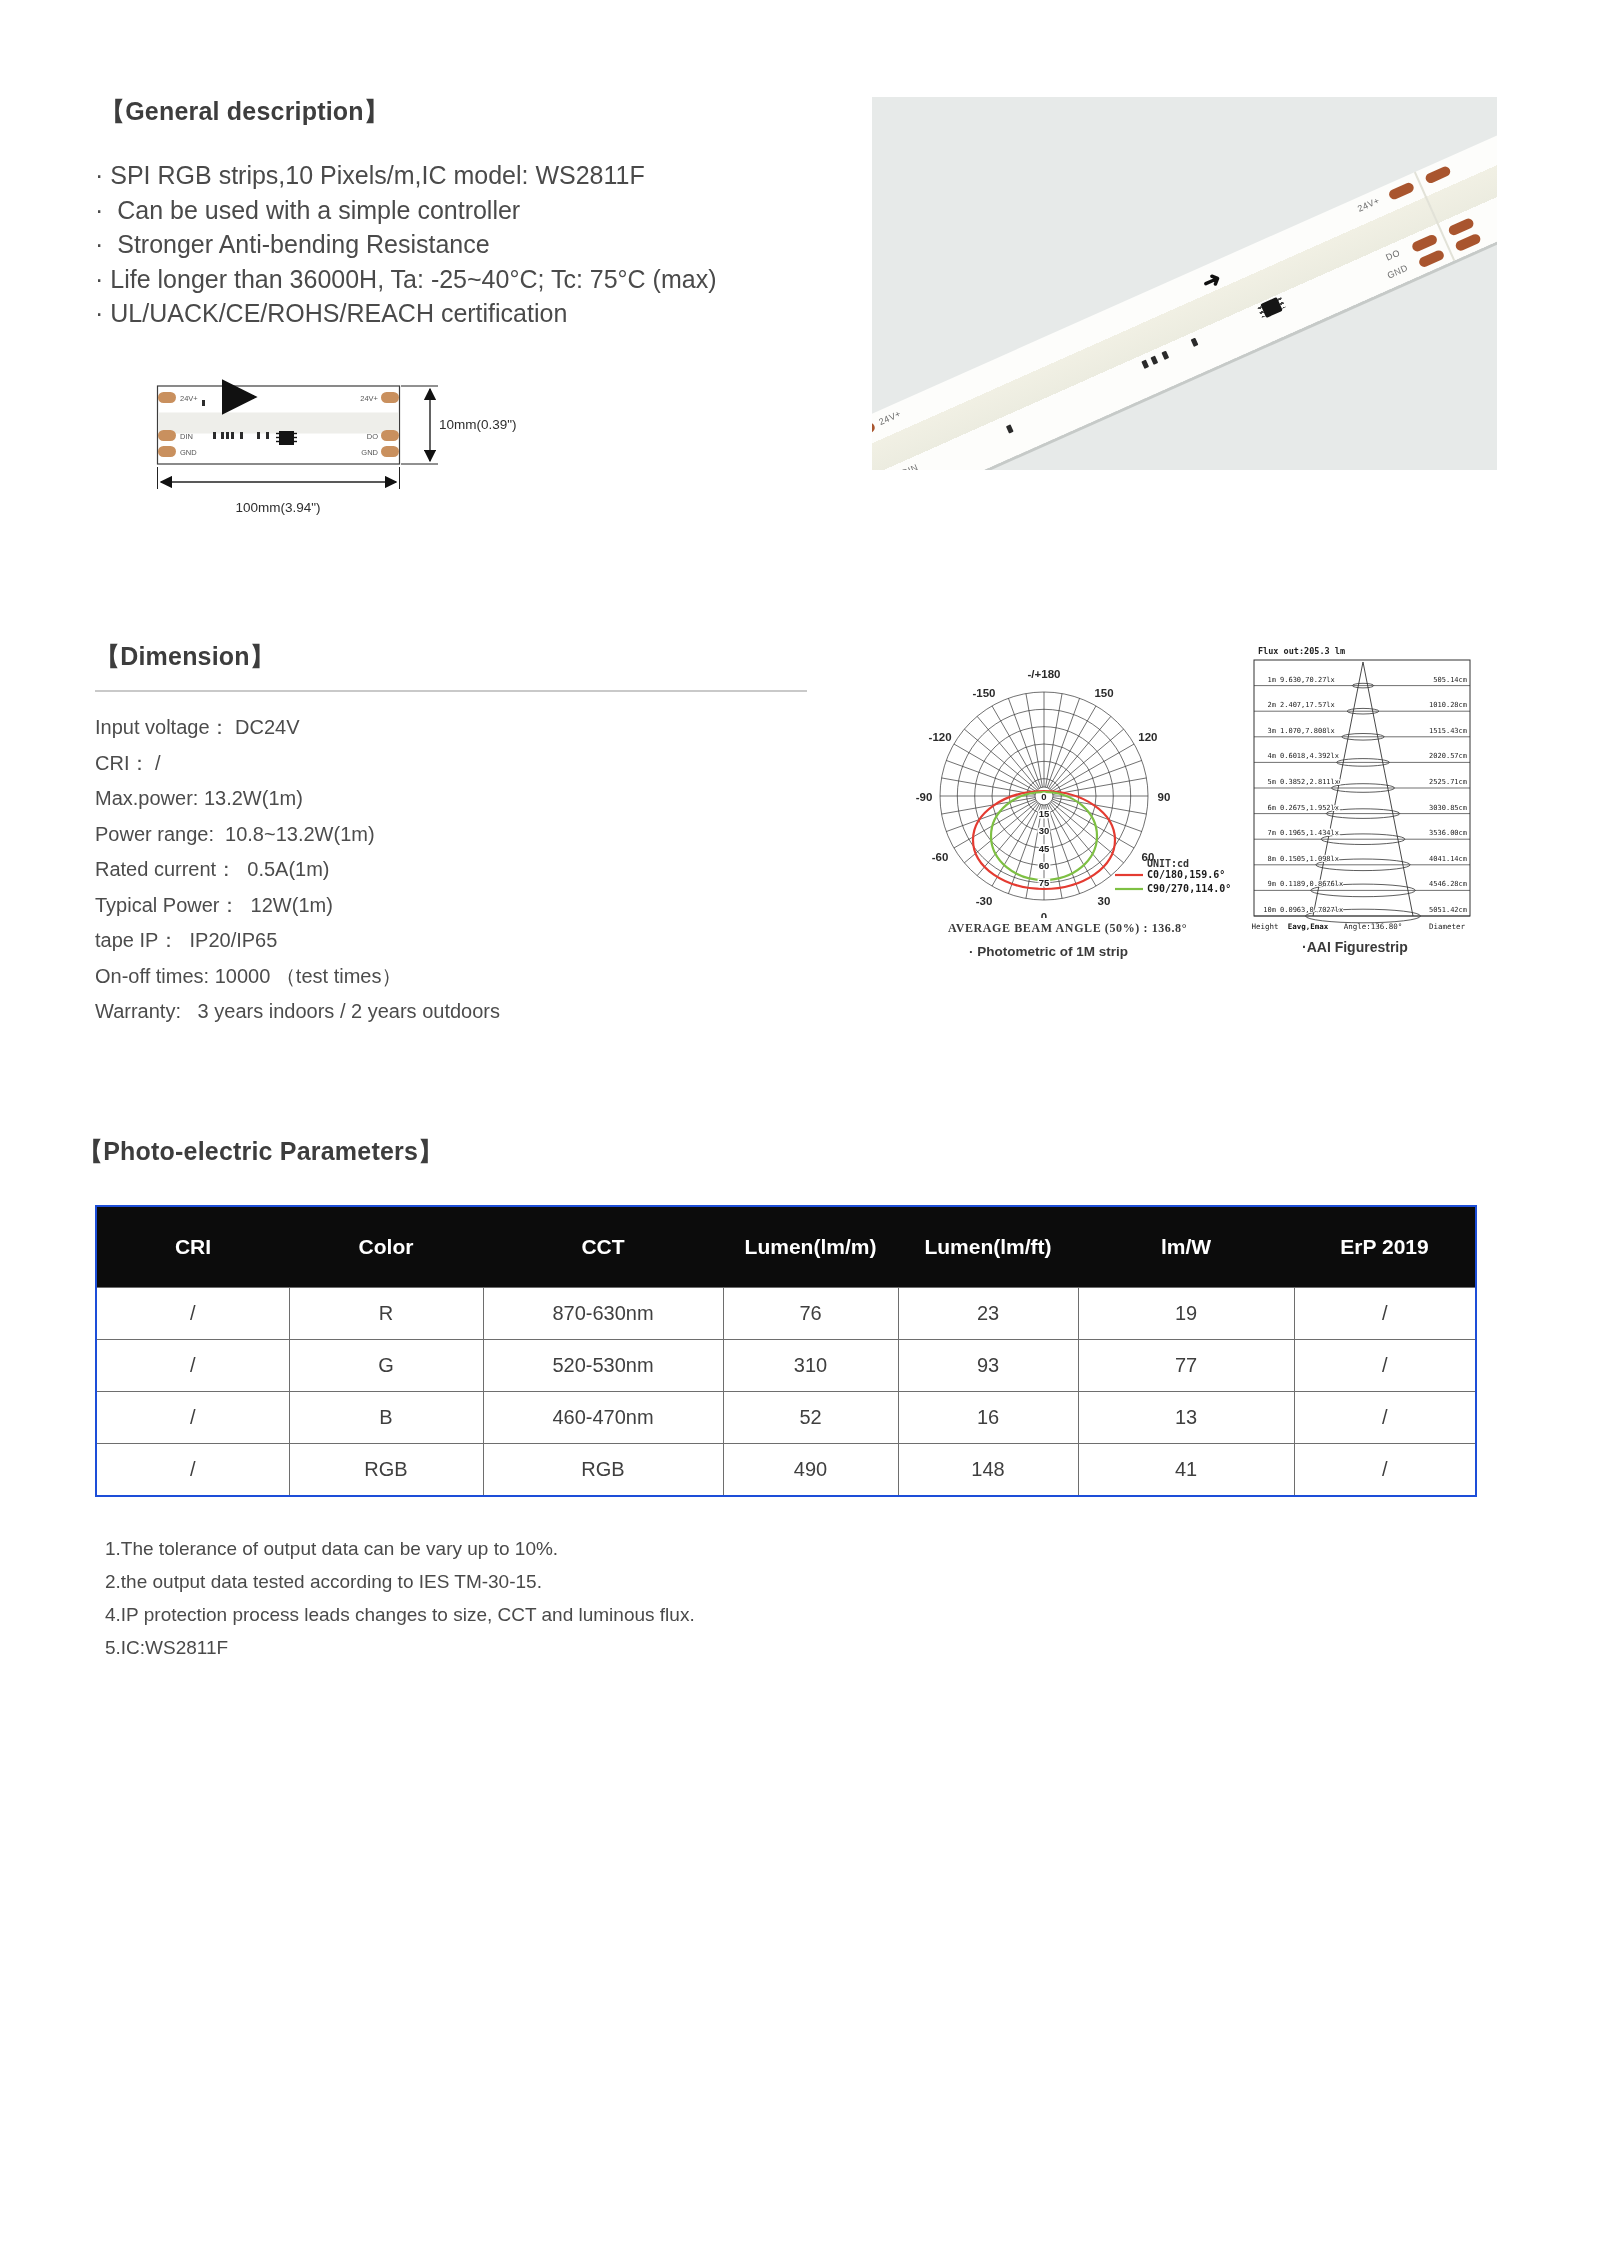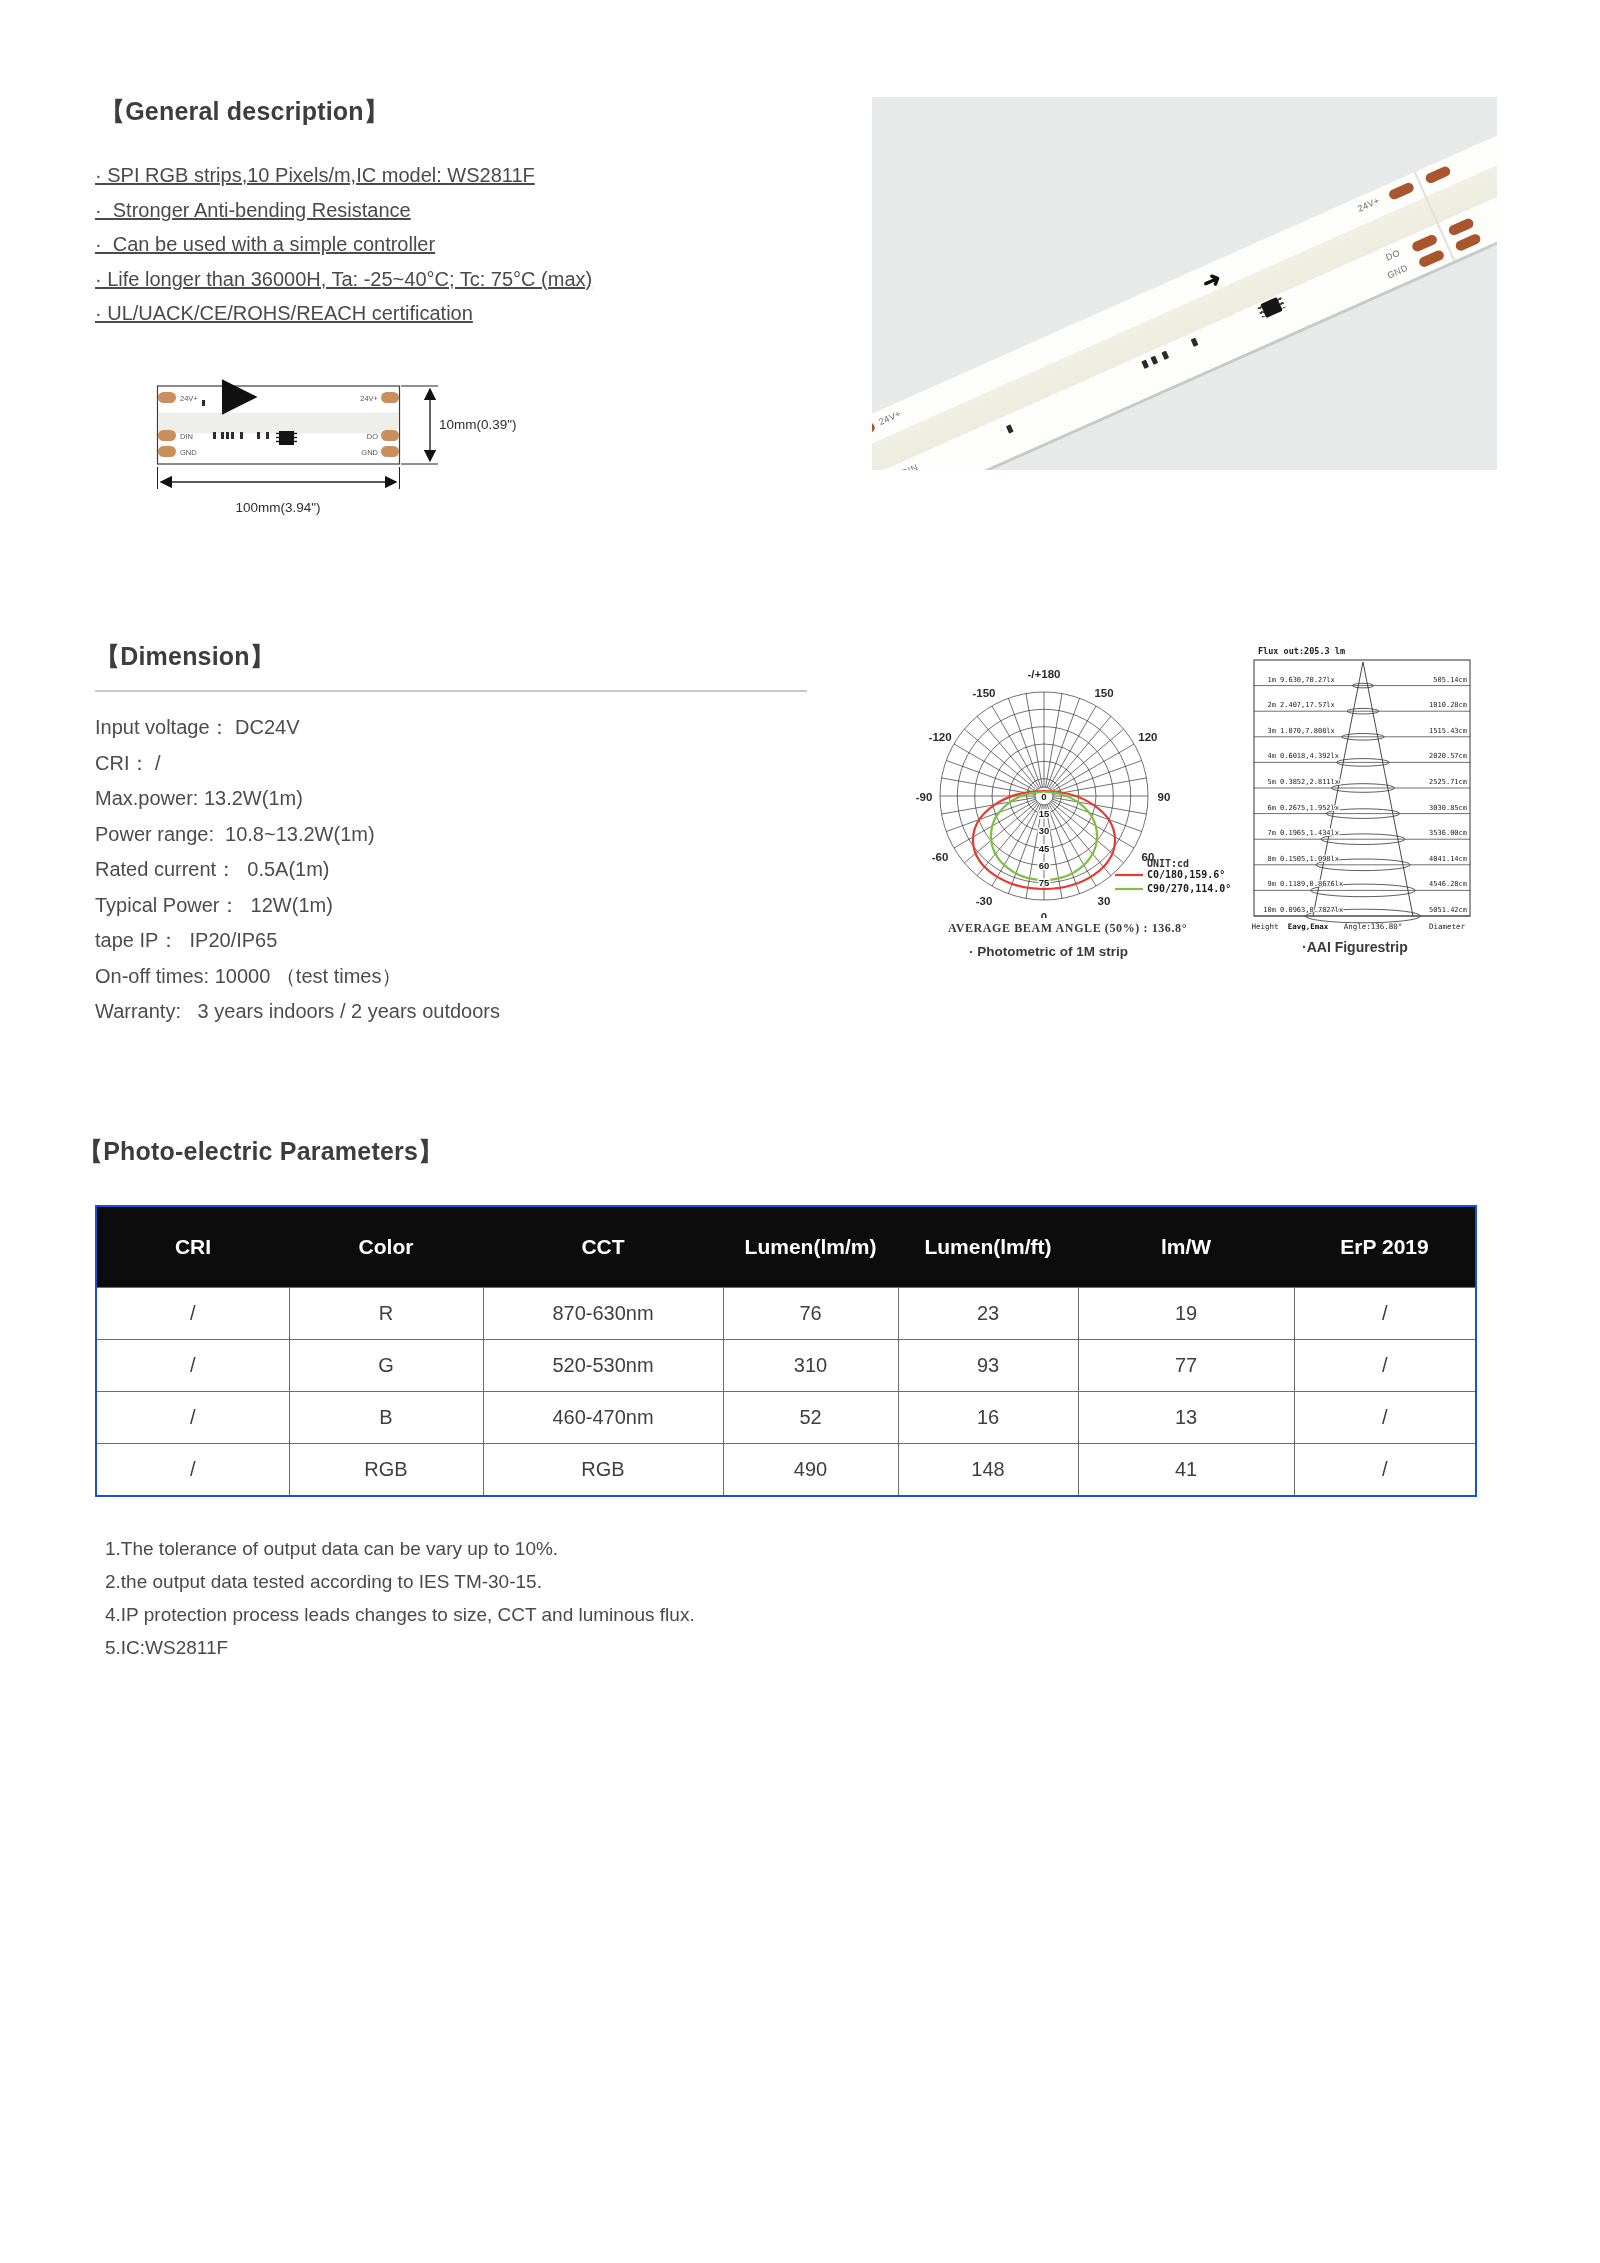"· SPI RGB strips,10 Pixels/m,IC" .bullets { font-size: 20px -> 25px; text-decoration: underline -> none }
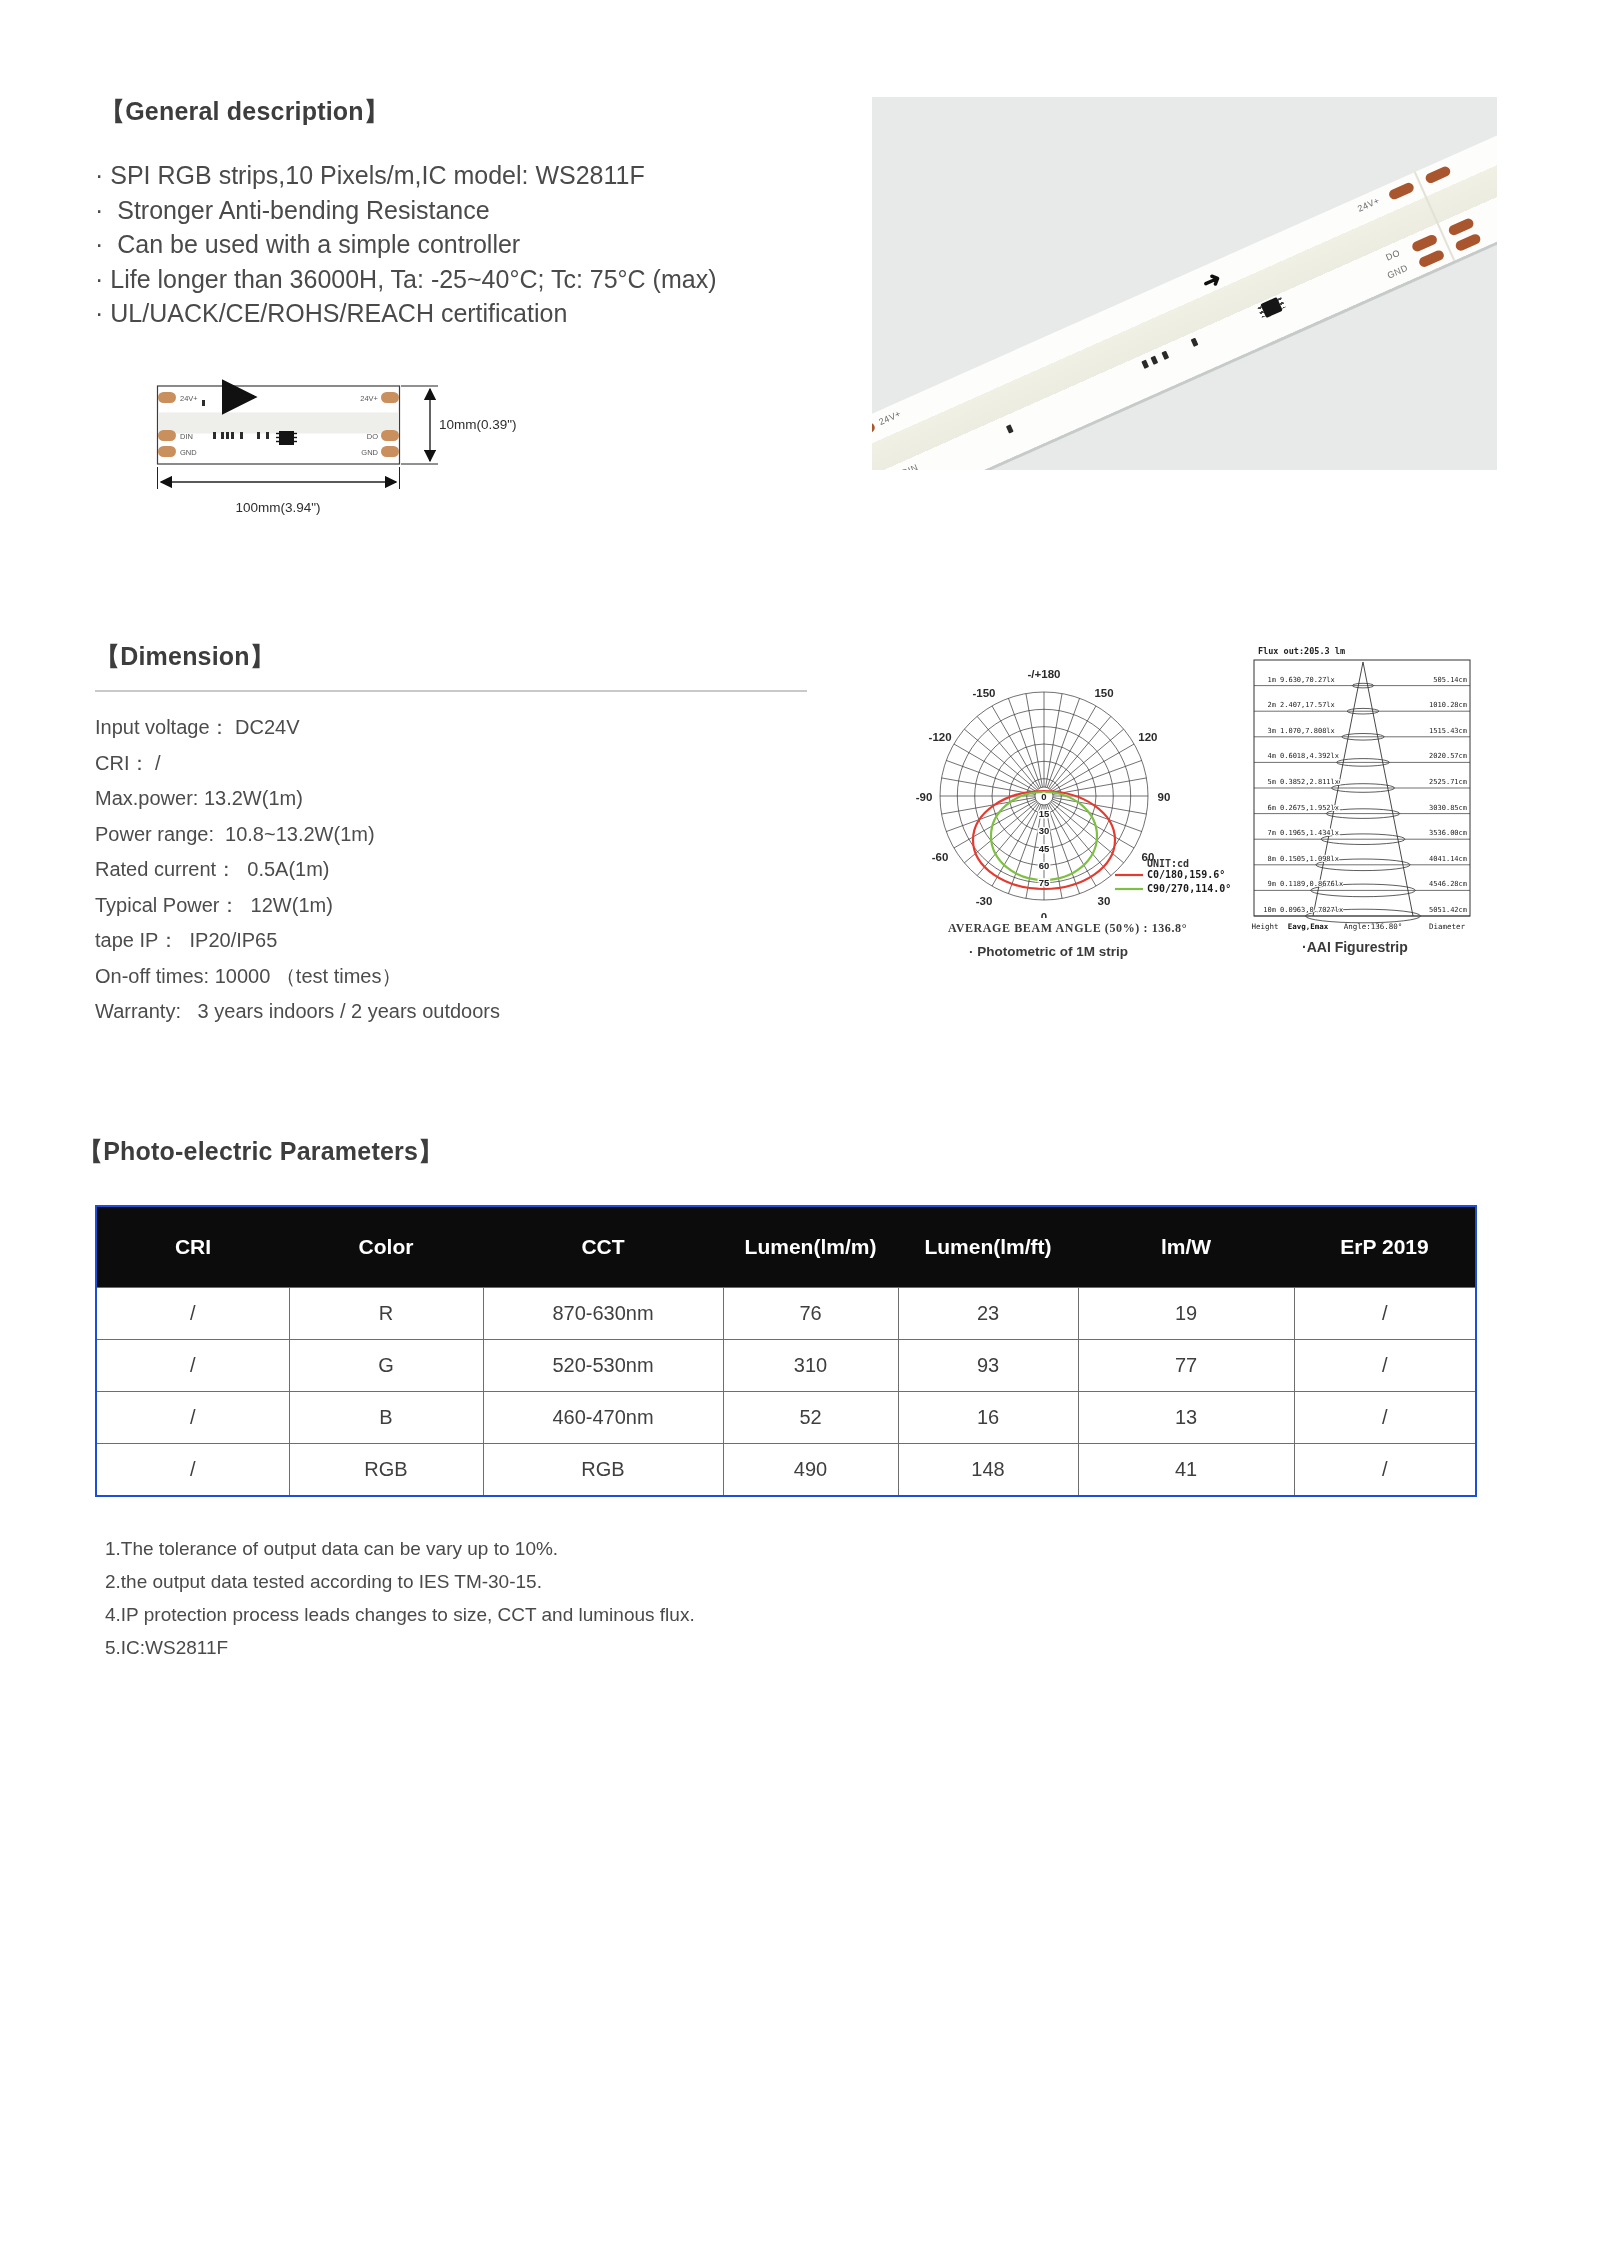"· Stronger Anti-bending Resistance" div { order: before "· Can be used with" -> after "· Can be used with" }
